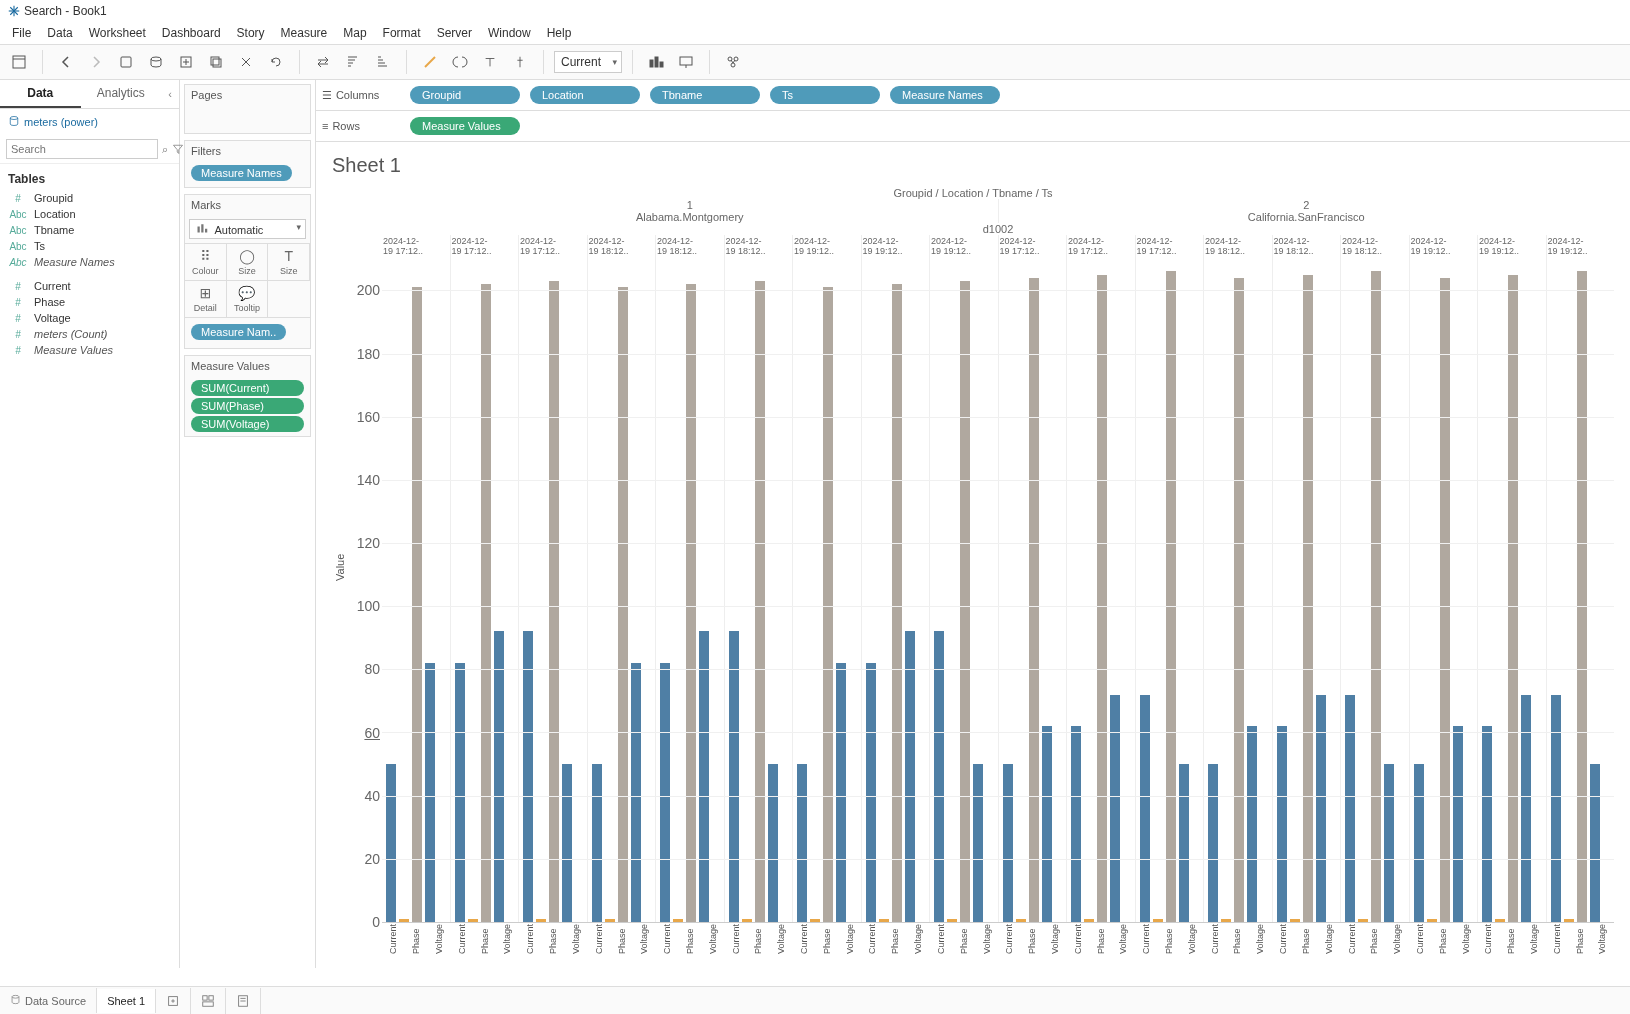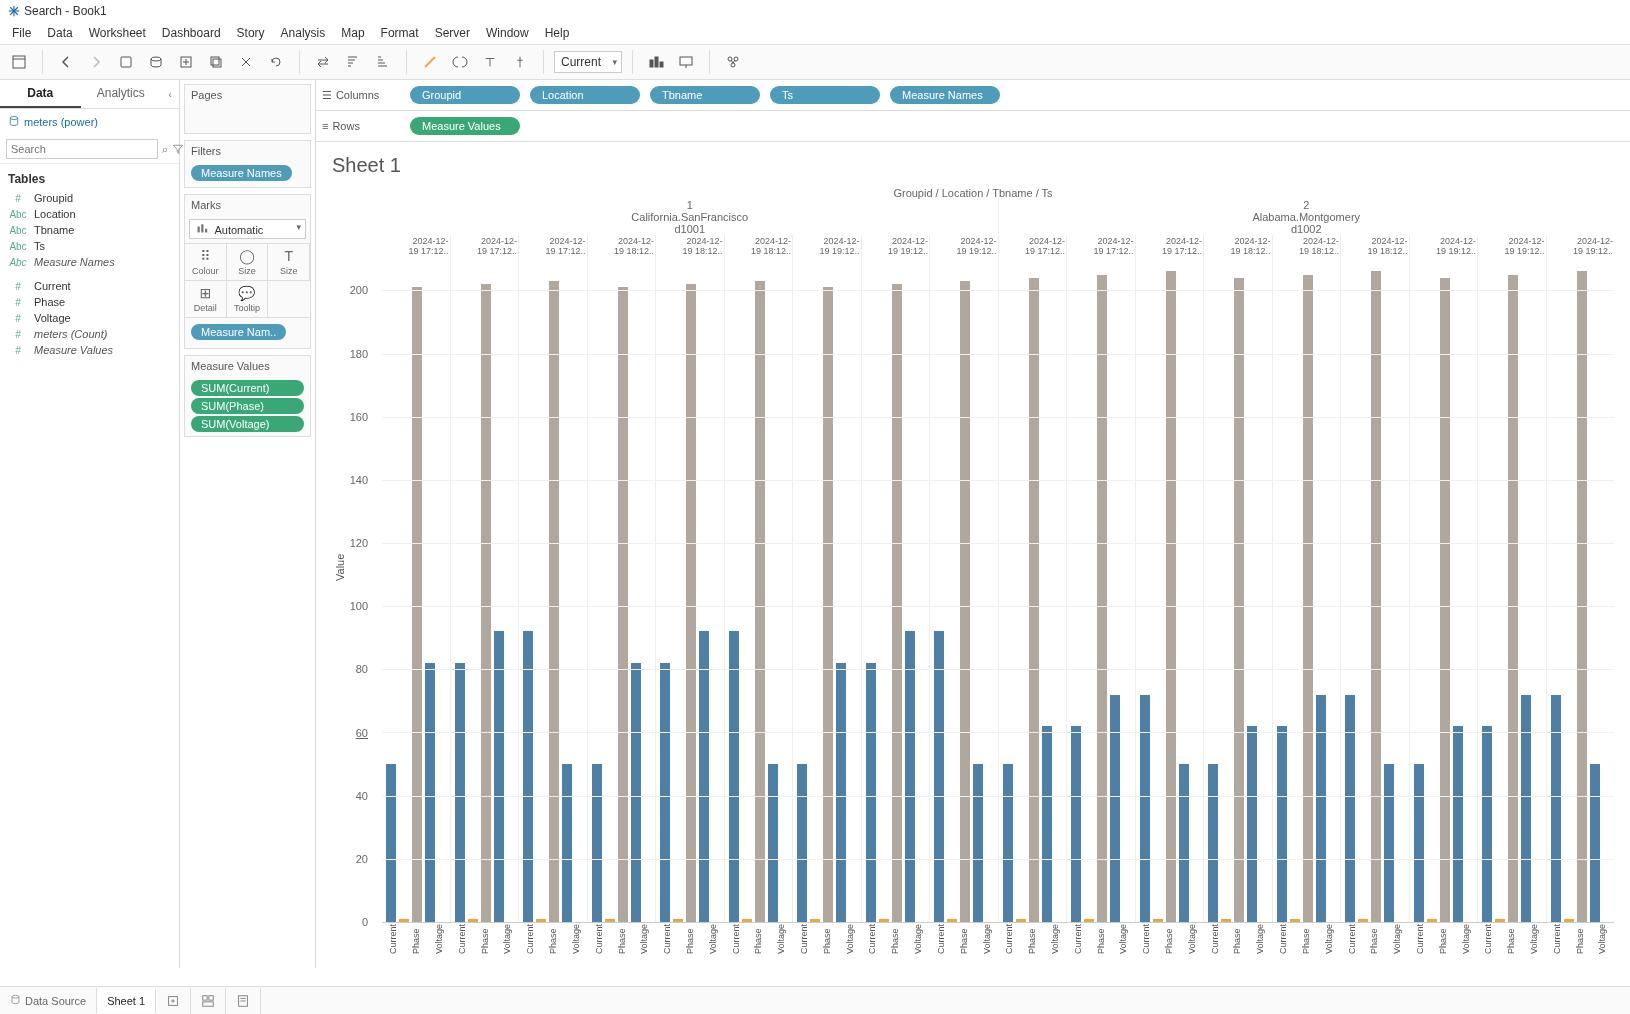"Analysis" span { text: Analysis -> Measure }
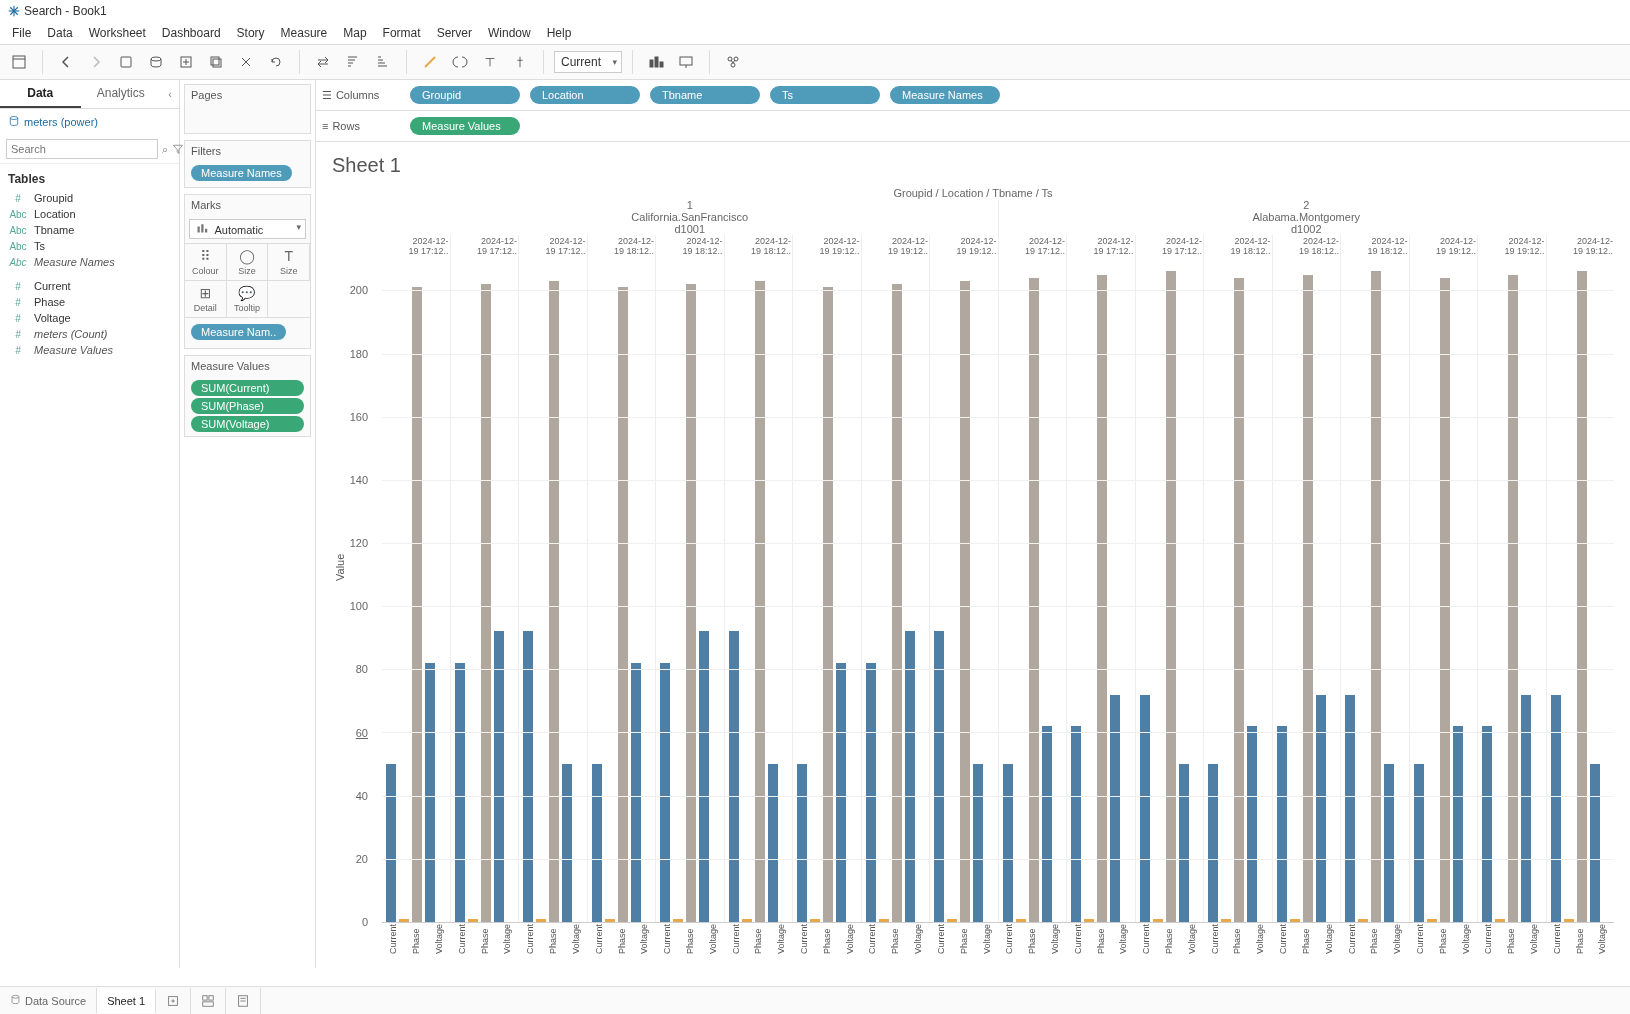"California.SanFrancisco" div.gh { order: before "Alabama.Montgomery" -> after "Alabama.Montgomery" }
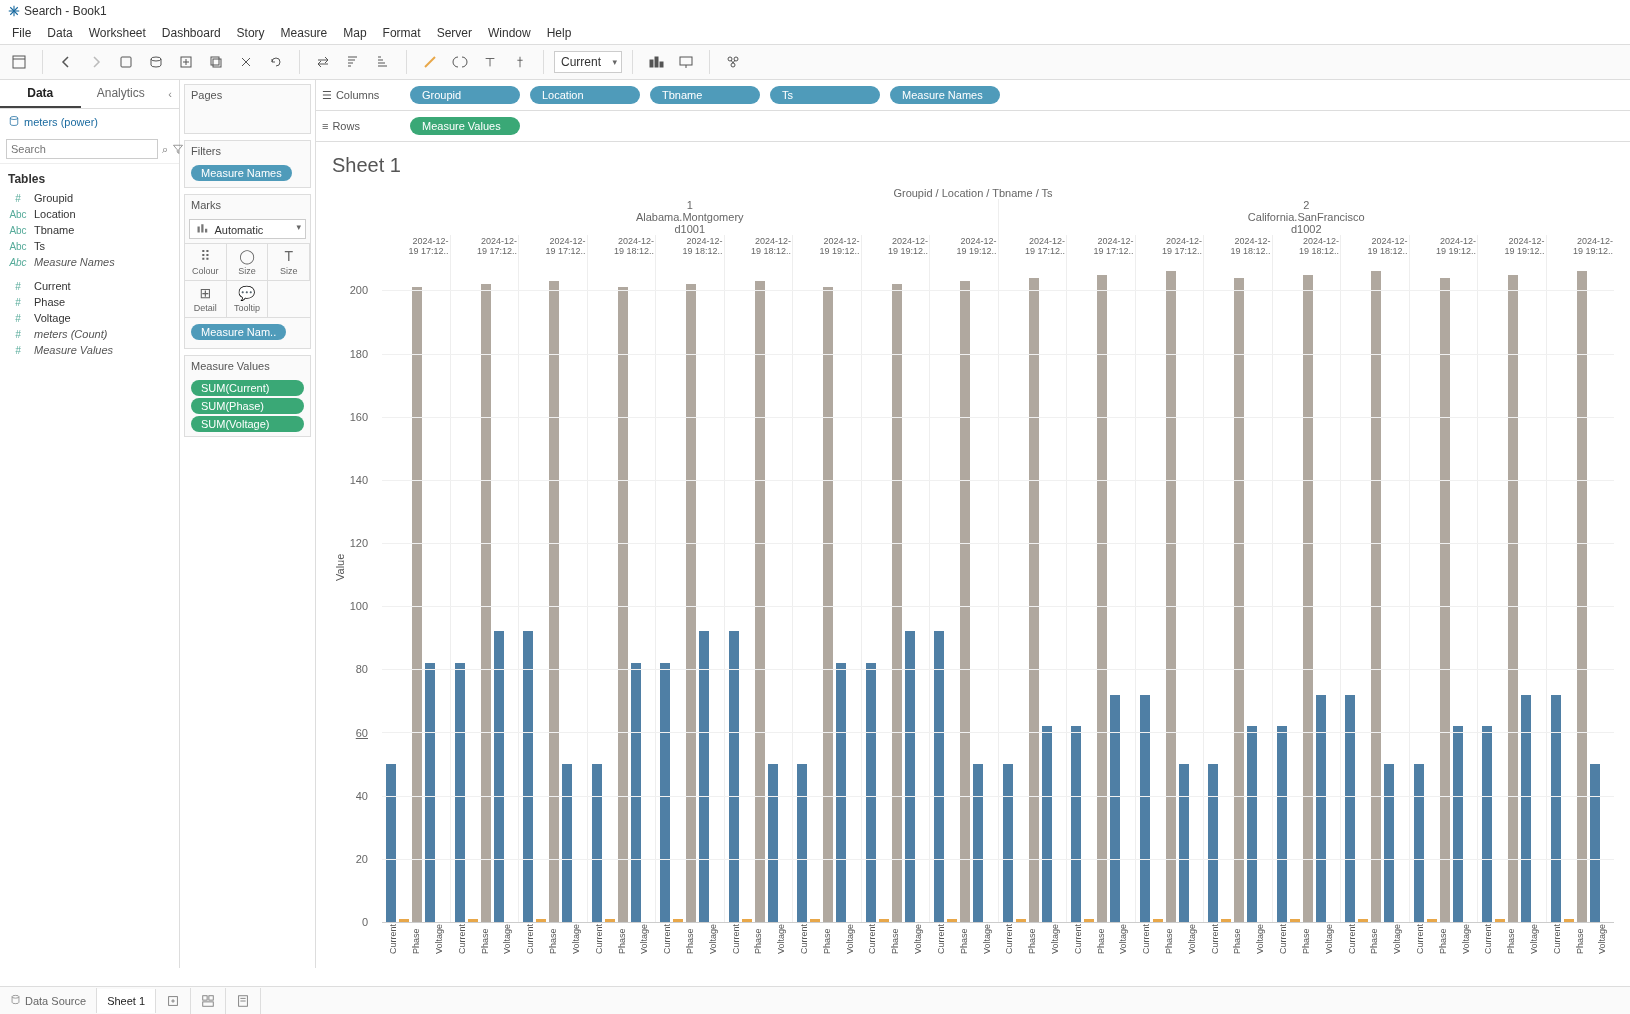"d1001" div.gh { html: <div>d1001</div> -> none }
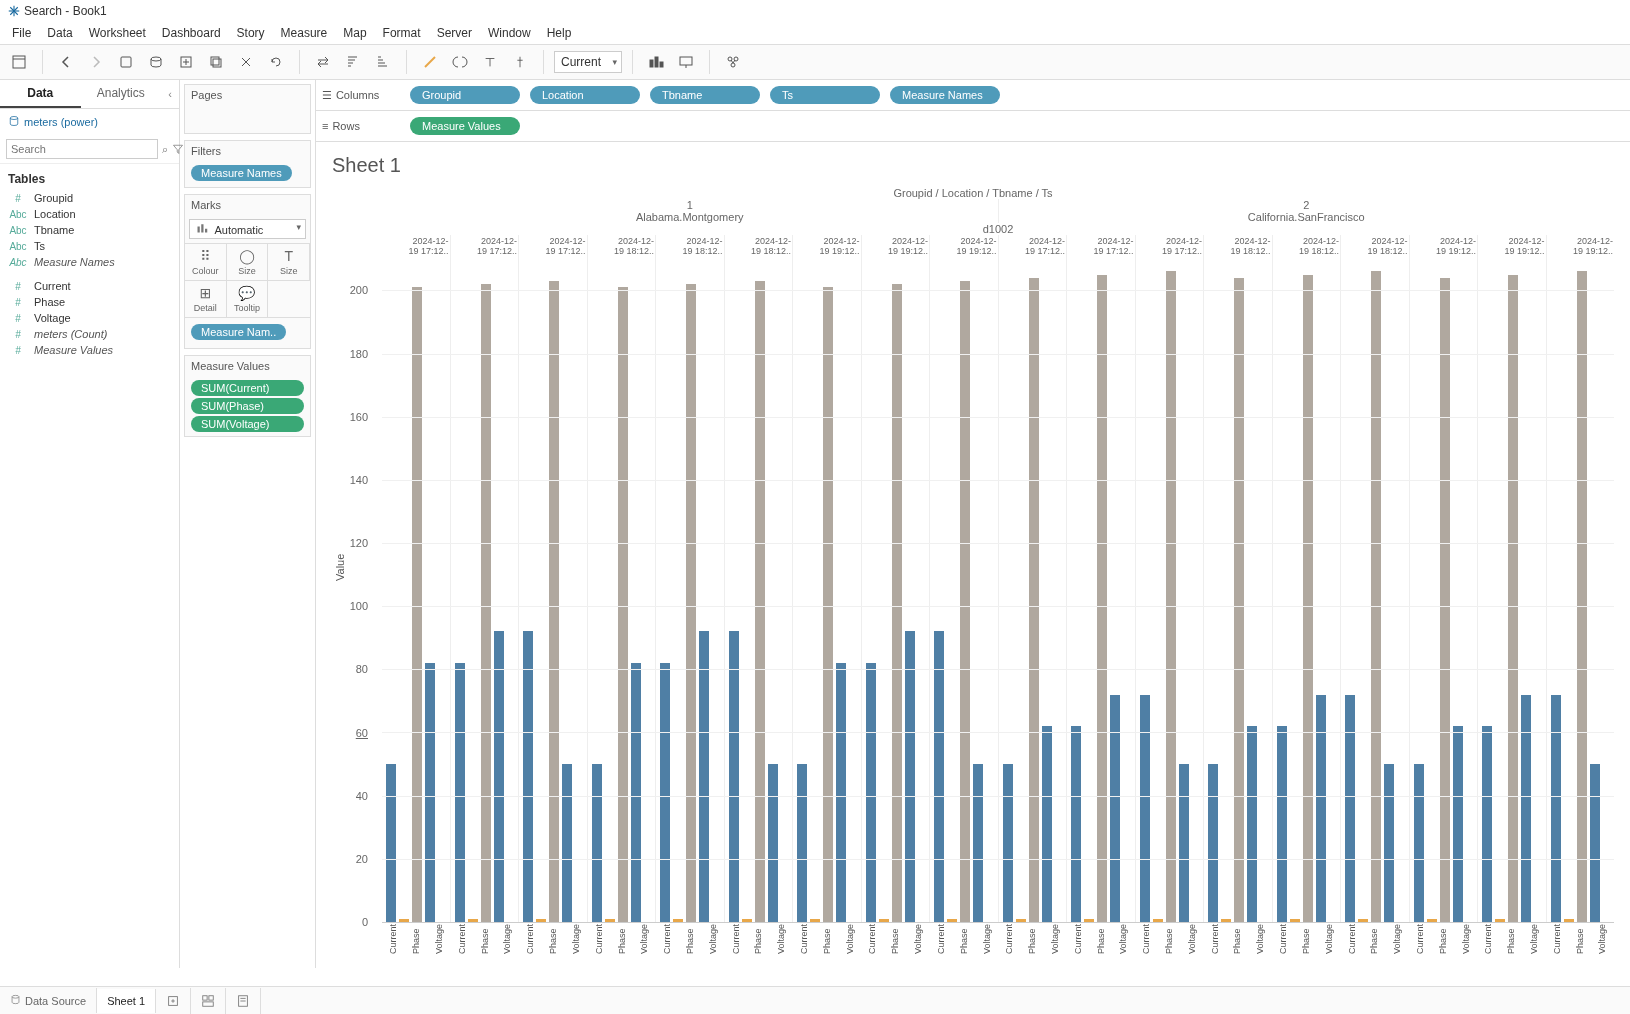"2024-12-" .tscell { text-align: right -> left }
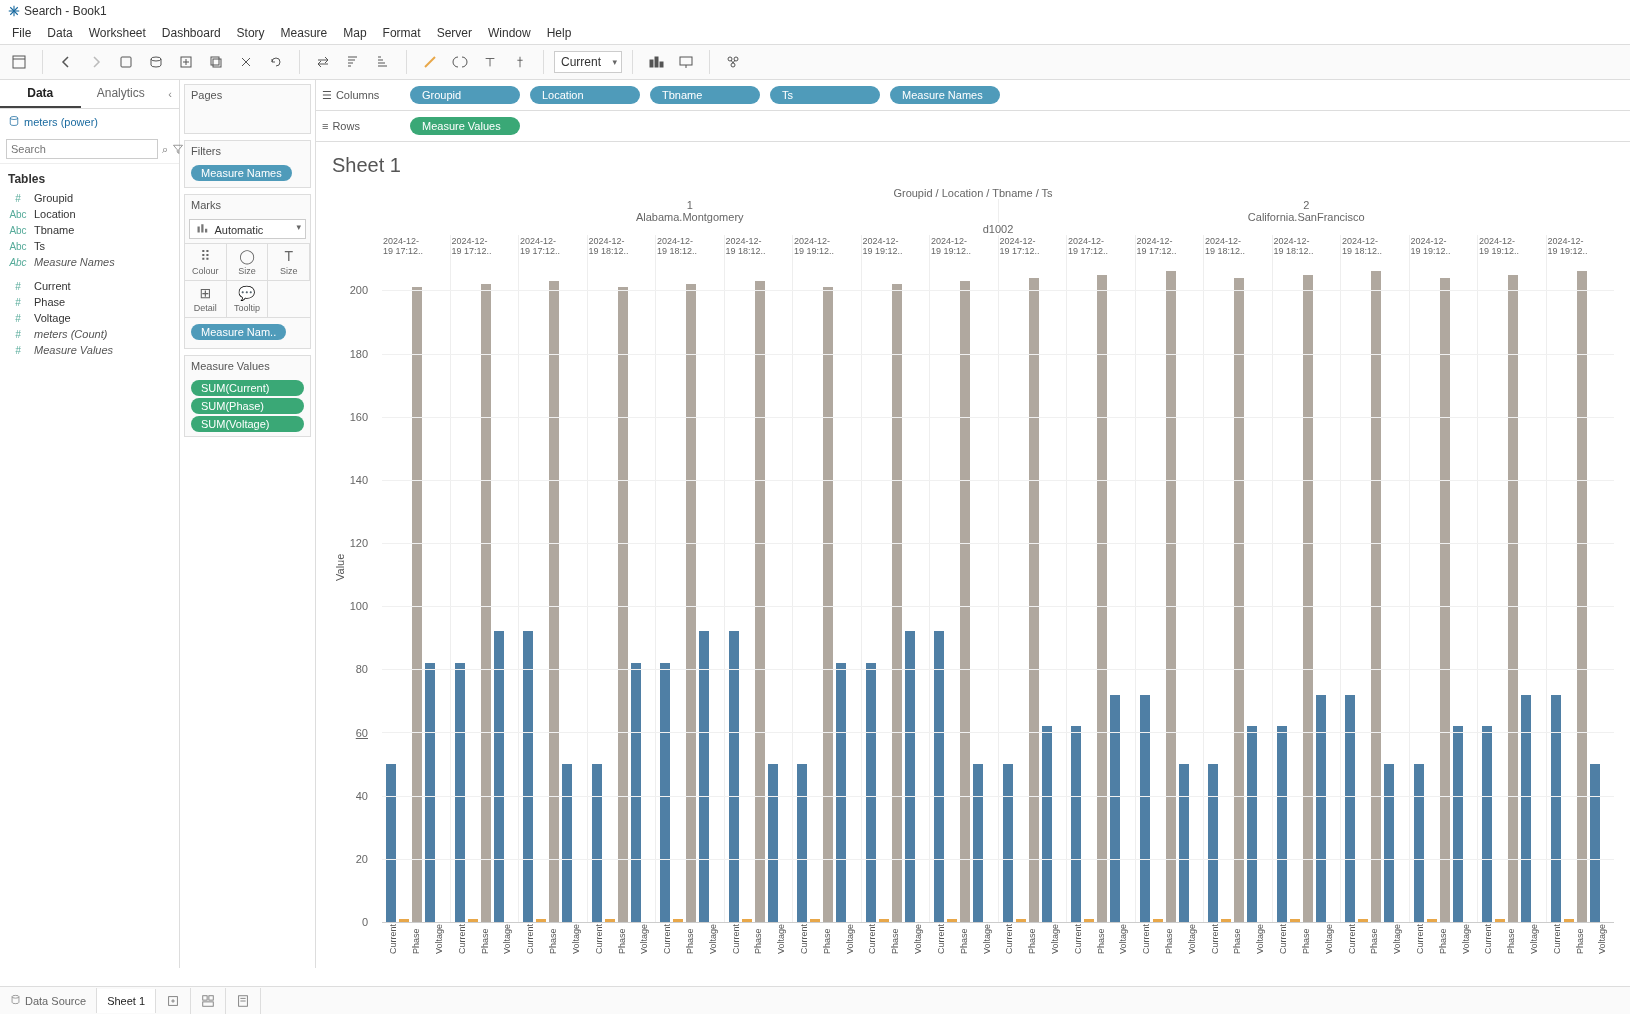"200" .tick { font-size: 11px -> 14px; right: 14px -> 2px }
